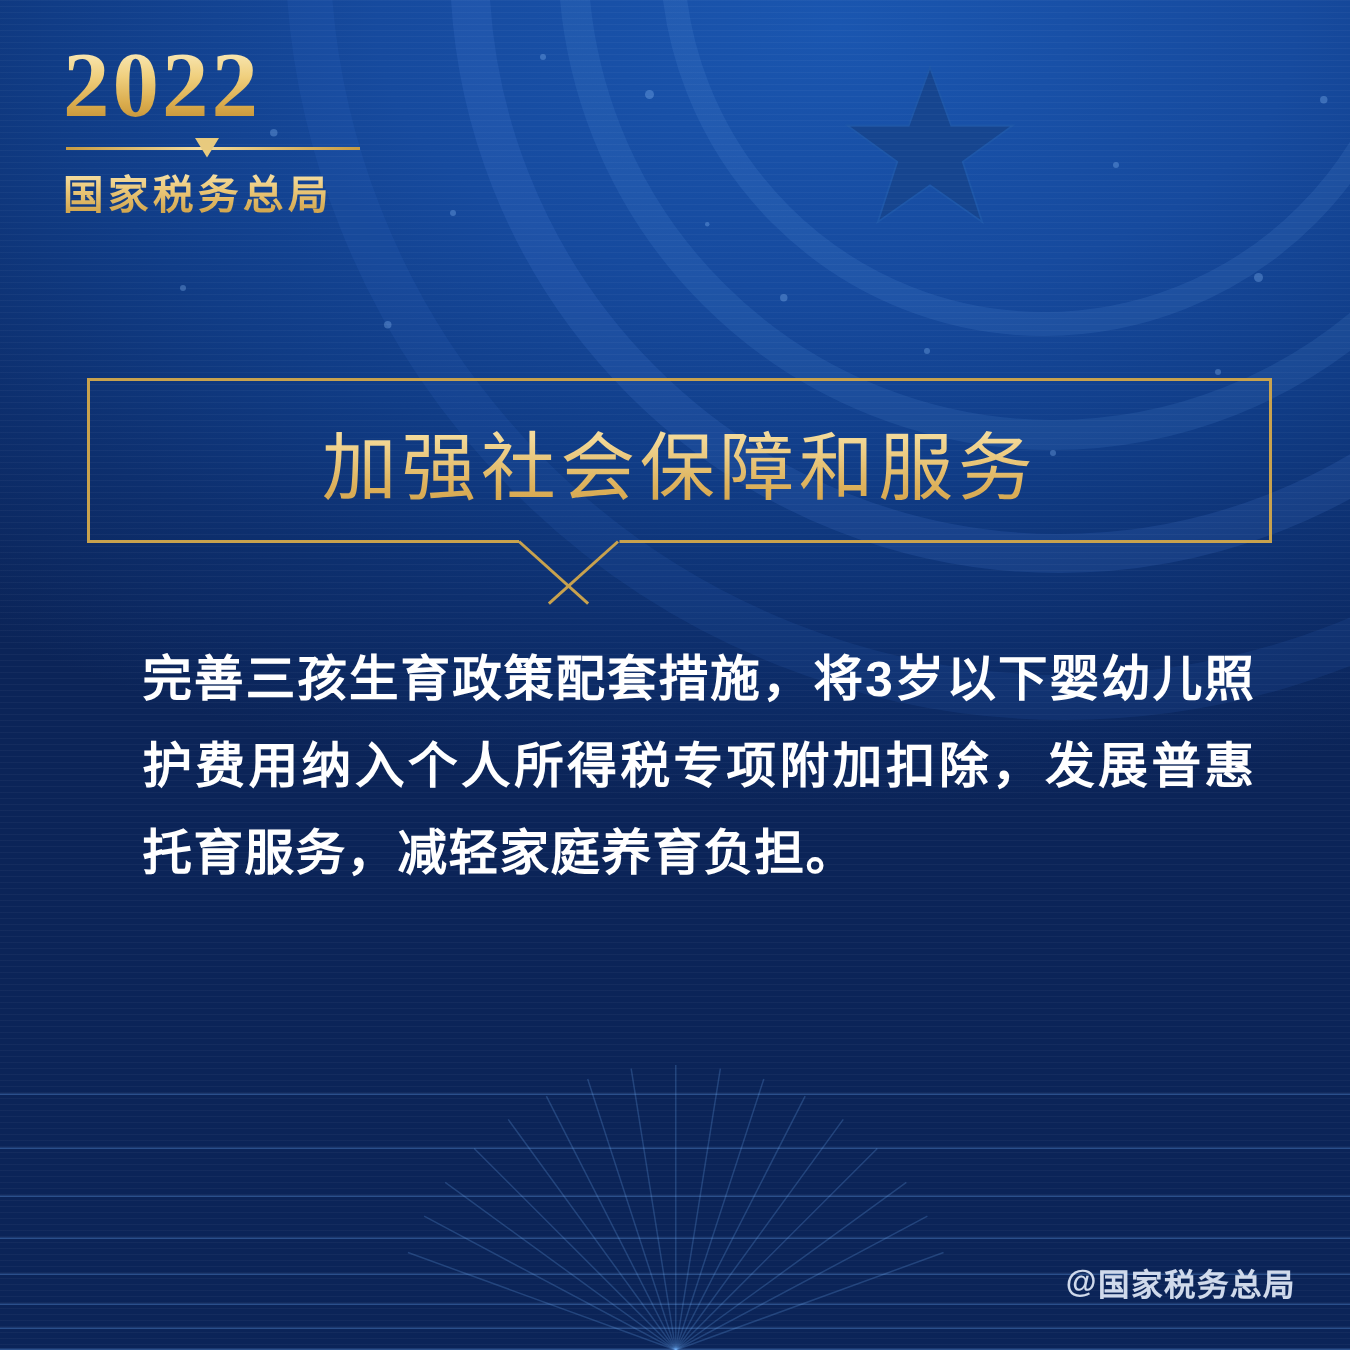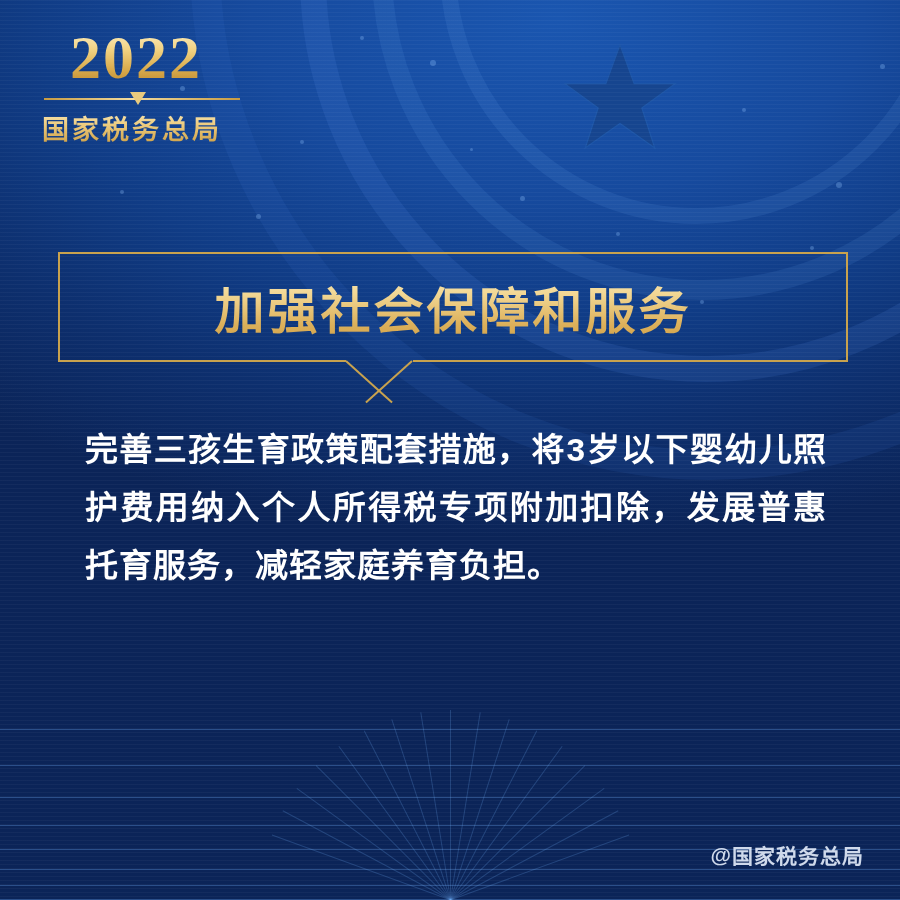"2022" .logo-year { margin-left: 28px -> none }
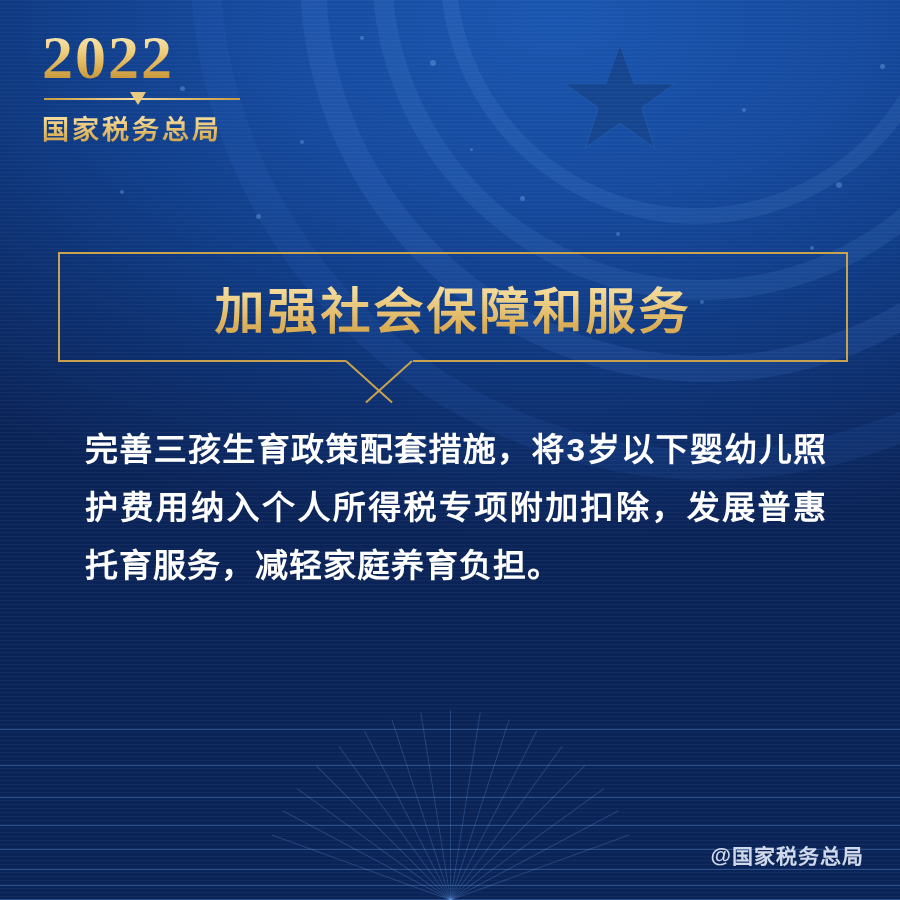"加强社会保障和服务" .headline { font-weight: 700 -> 400 }
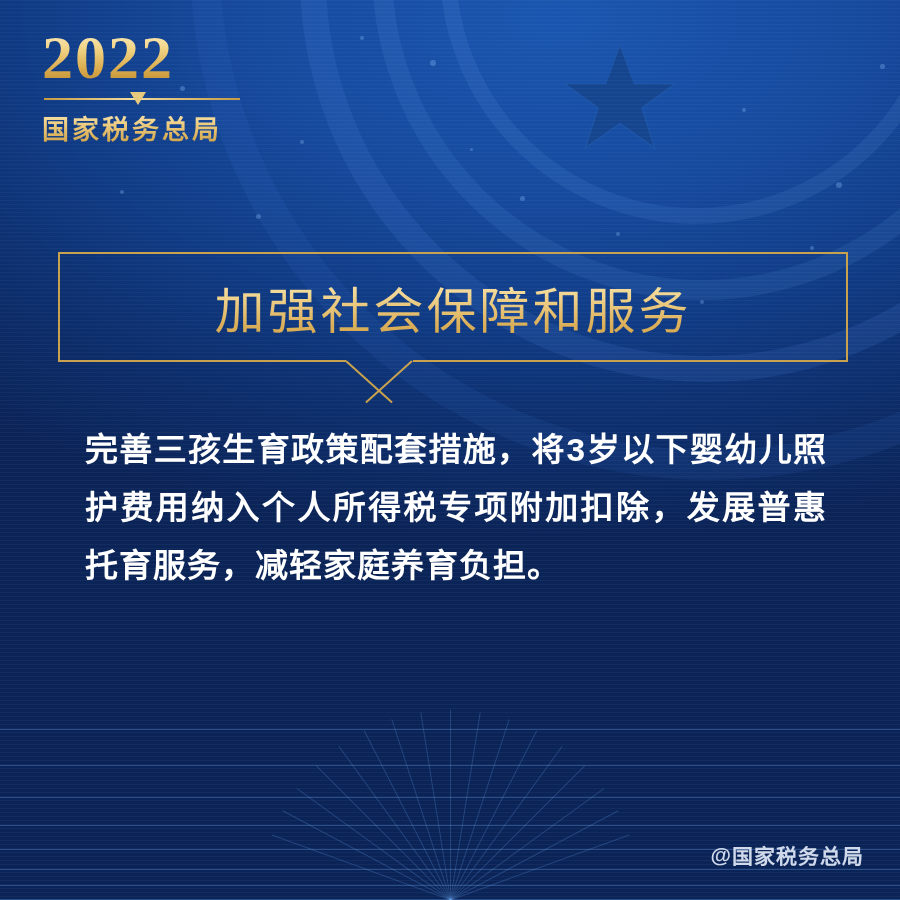"完善三孩生育政策配套措施，将3岁以下婴幼儿照护费用纳入个人所得税专项附加扣除，发" .body-copy { font-family: Liberation Mono, monospace -> none; left: 85px -> 95px }
